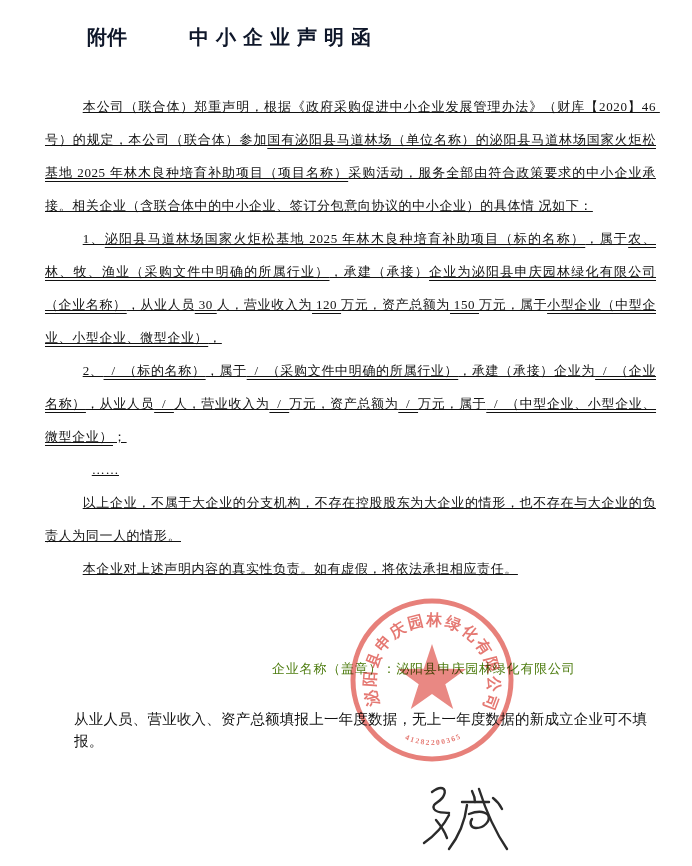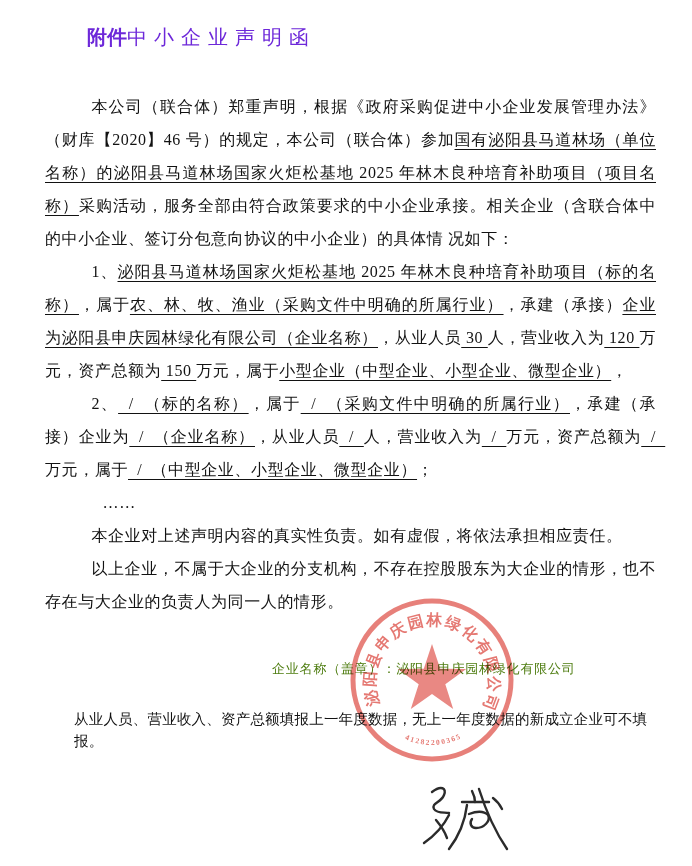"附件" .title-row { color: #6d28d9 -> #0f172a; gap: none -> 62px }
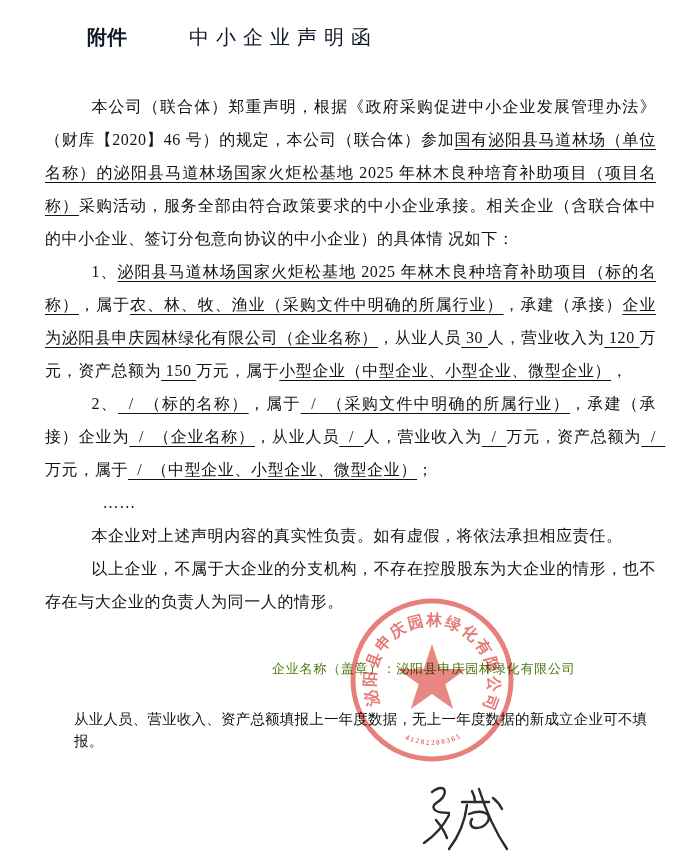"中小企业声明函" .title-row h1 { font-weight: normal -> bold }
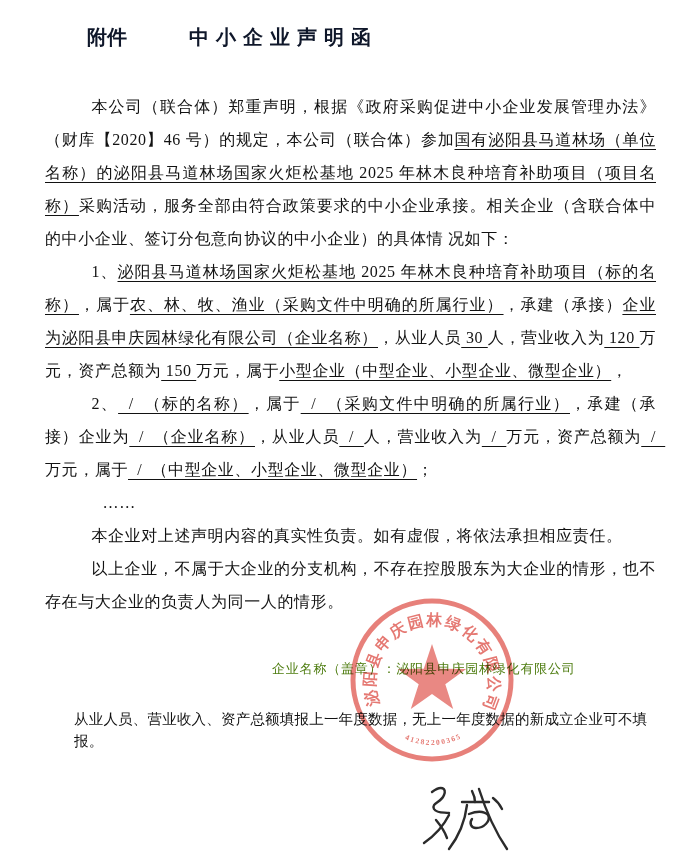"本公司（联合体）郑重声明，根据《政府采购促进中小企业发展管理办法》（财库【202" .body-text { font-size: 16px -> 13px; text-decoration: none -> underline }
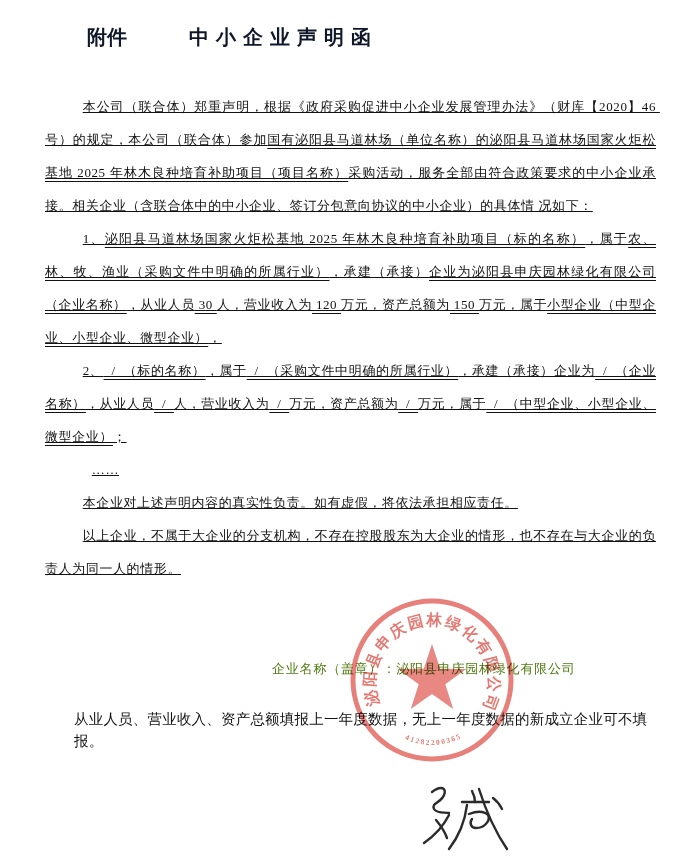"本企业对上述声明内容的真实性负责。如有虚假，将依法承担相应责任。" p.doc-par { order: before "以上企业，不属于大企业的分支机构，不存在控股股东为大企业的情形，也不存在与大企业" -> after "以上企业，不属于大企业的分支机构，不存在控股股东为大企业的情形，也不存在与大企业" }
